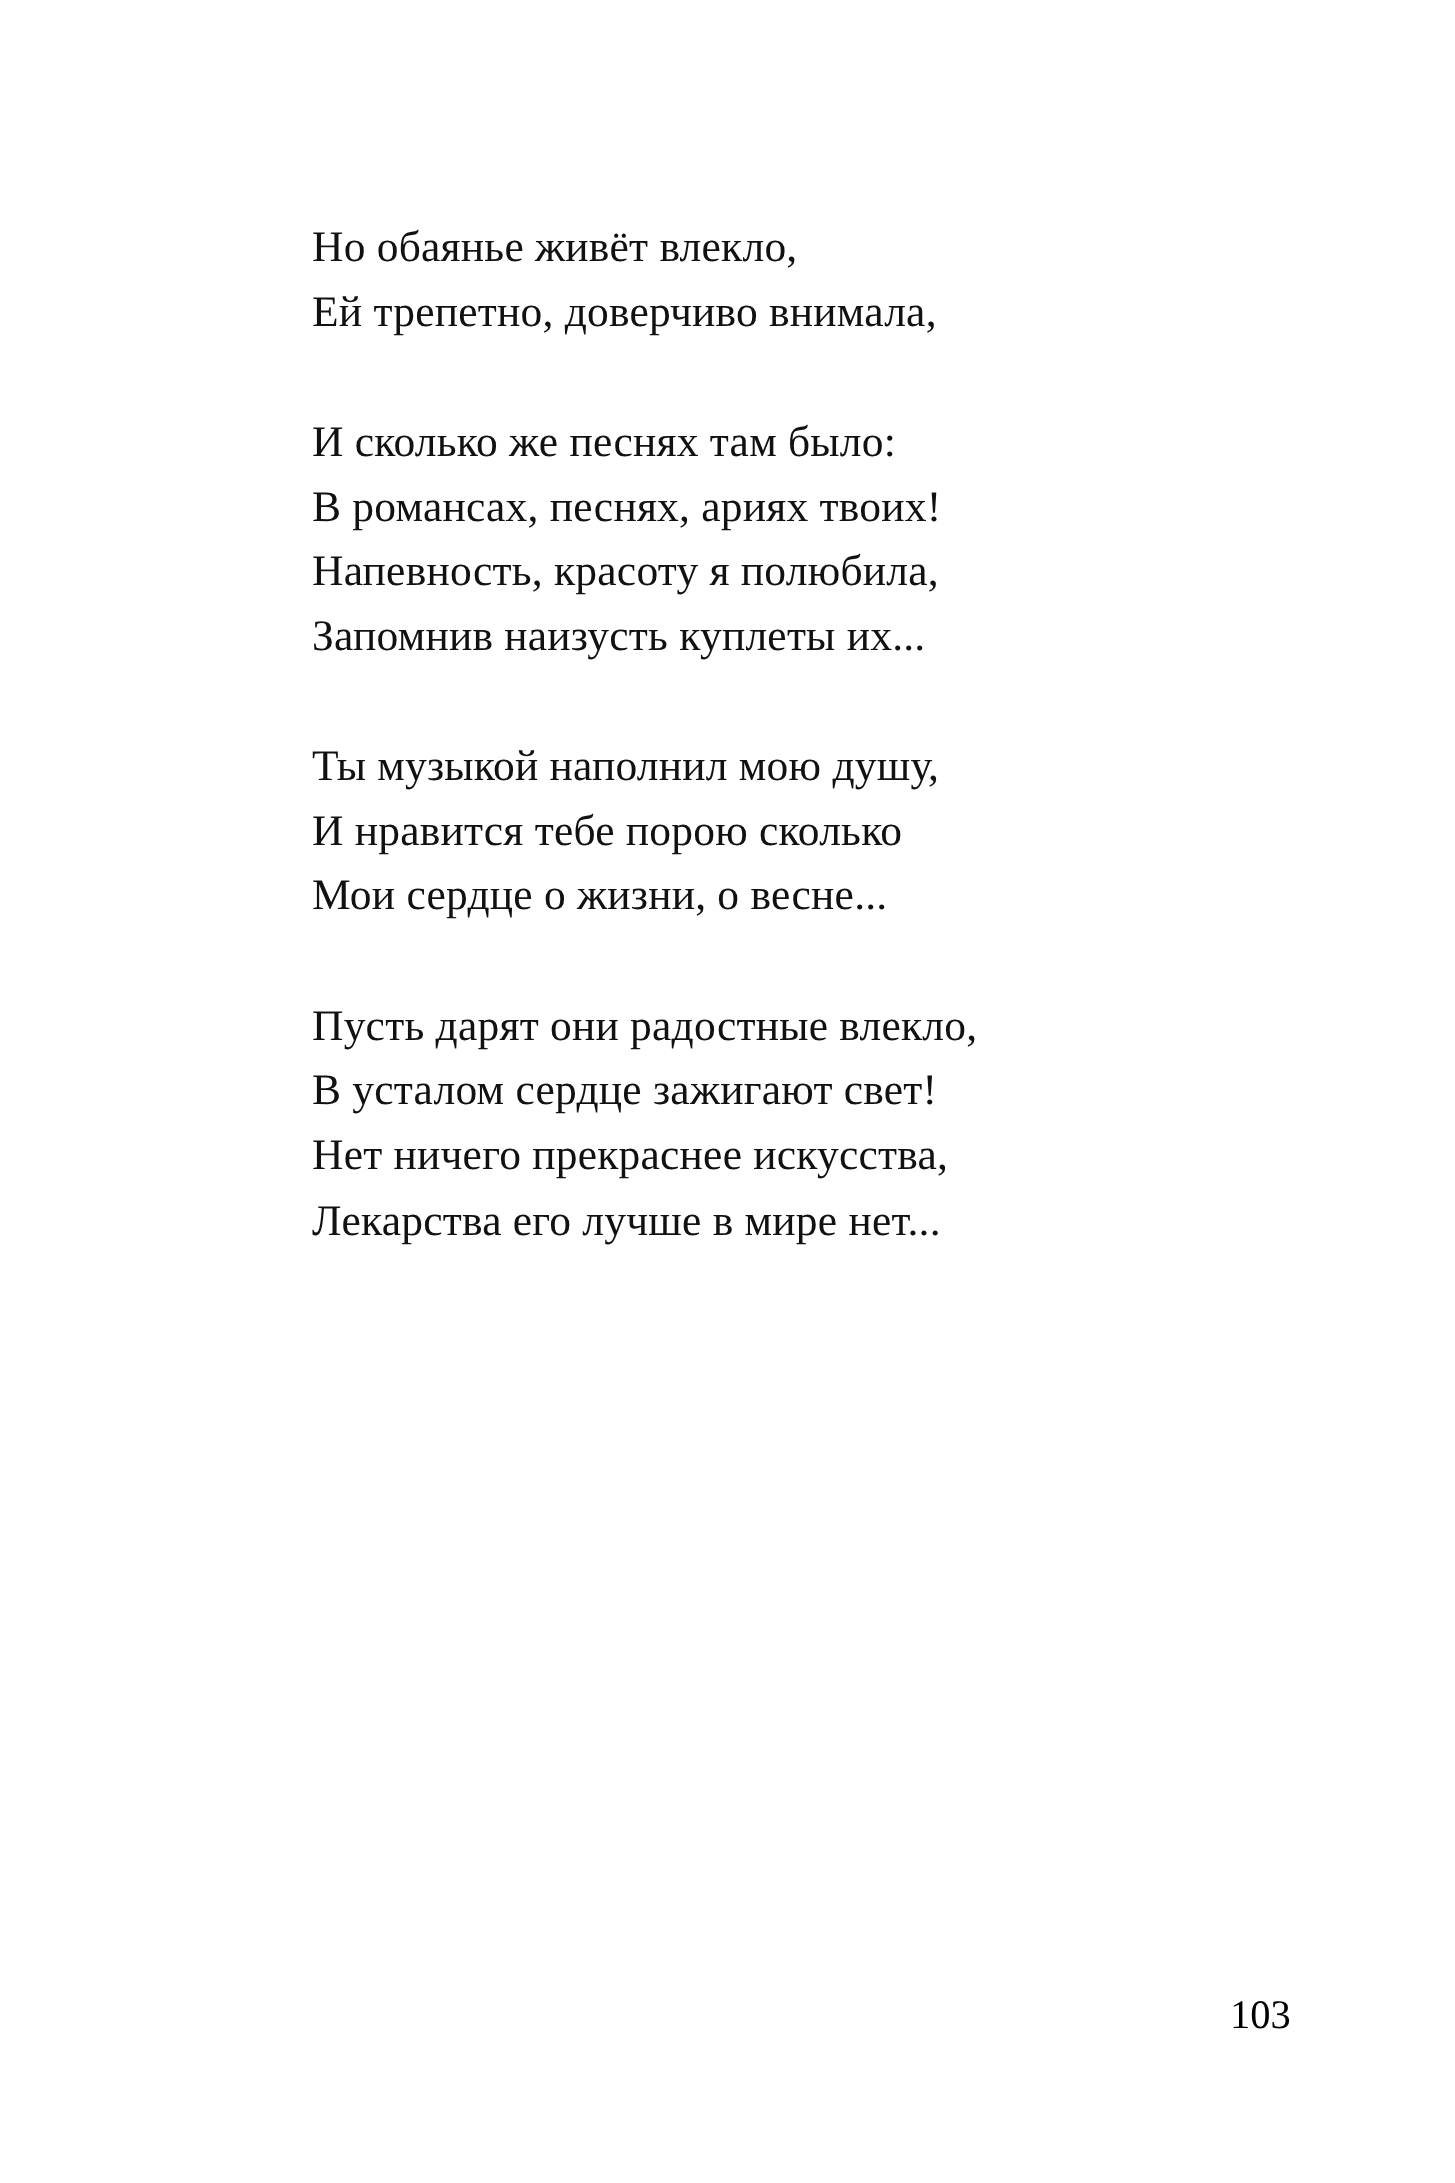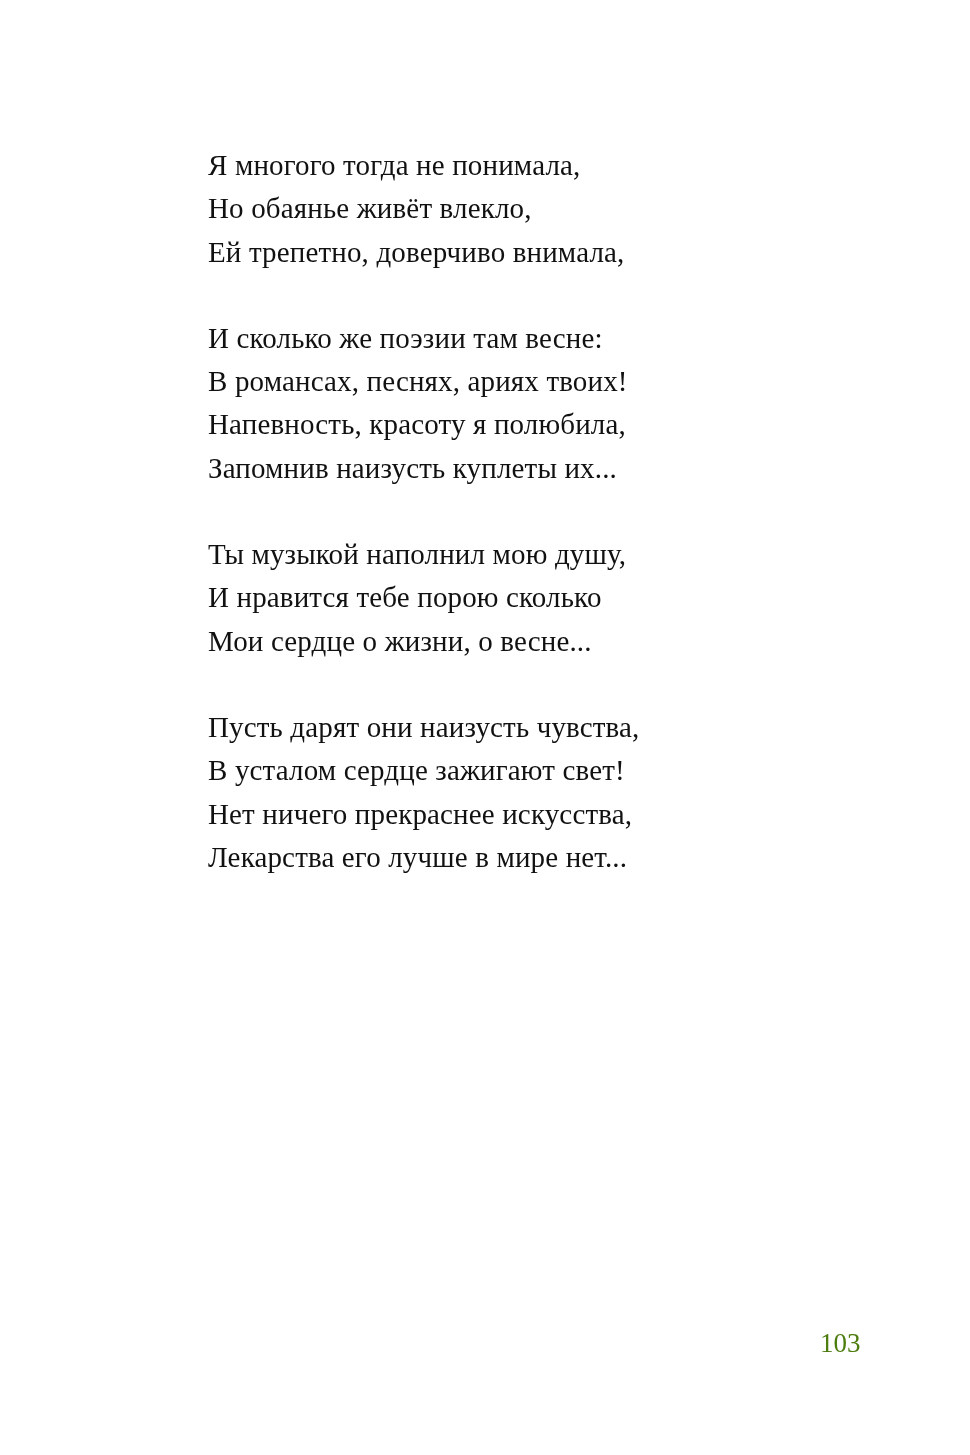"Я многого тогда не понимала," span.line { html: <span>Я многого тогда не понимала,</span> -> none }
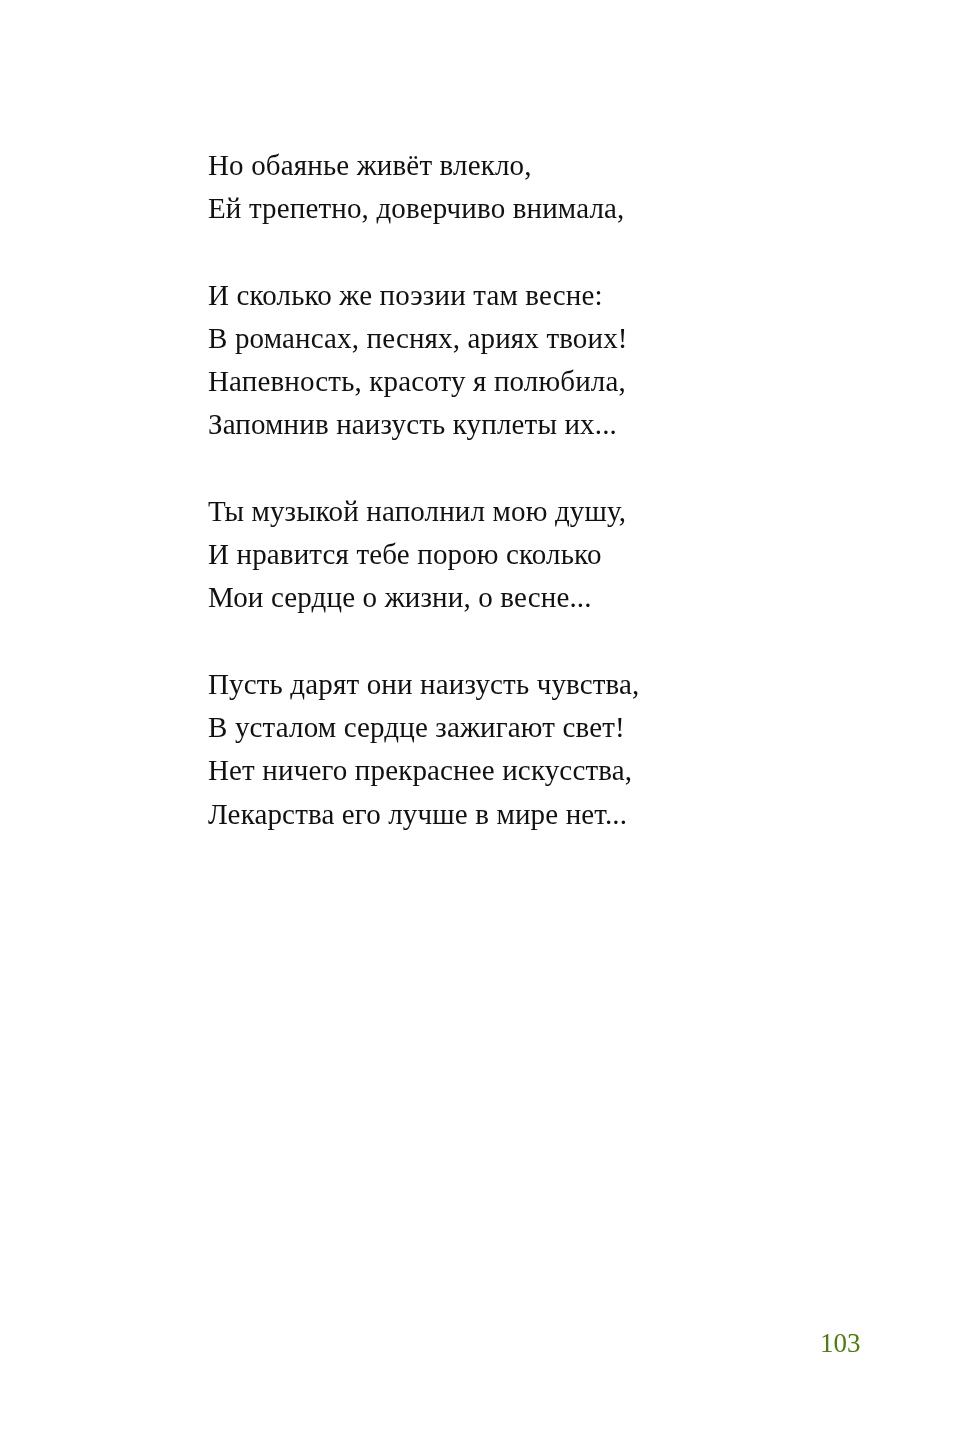"И сколько же поэзии там" span.line { text: поэзии там весне -> песнях там было }
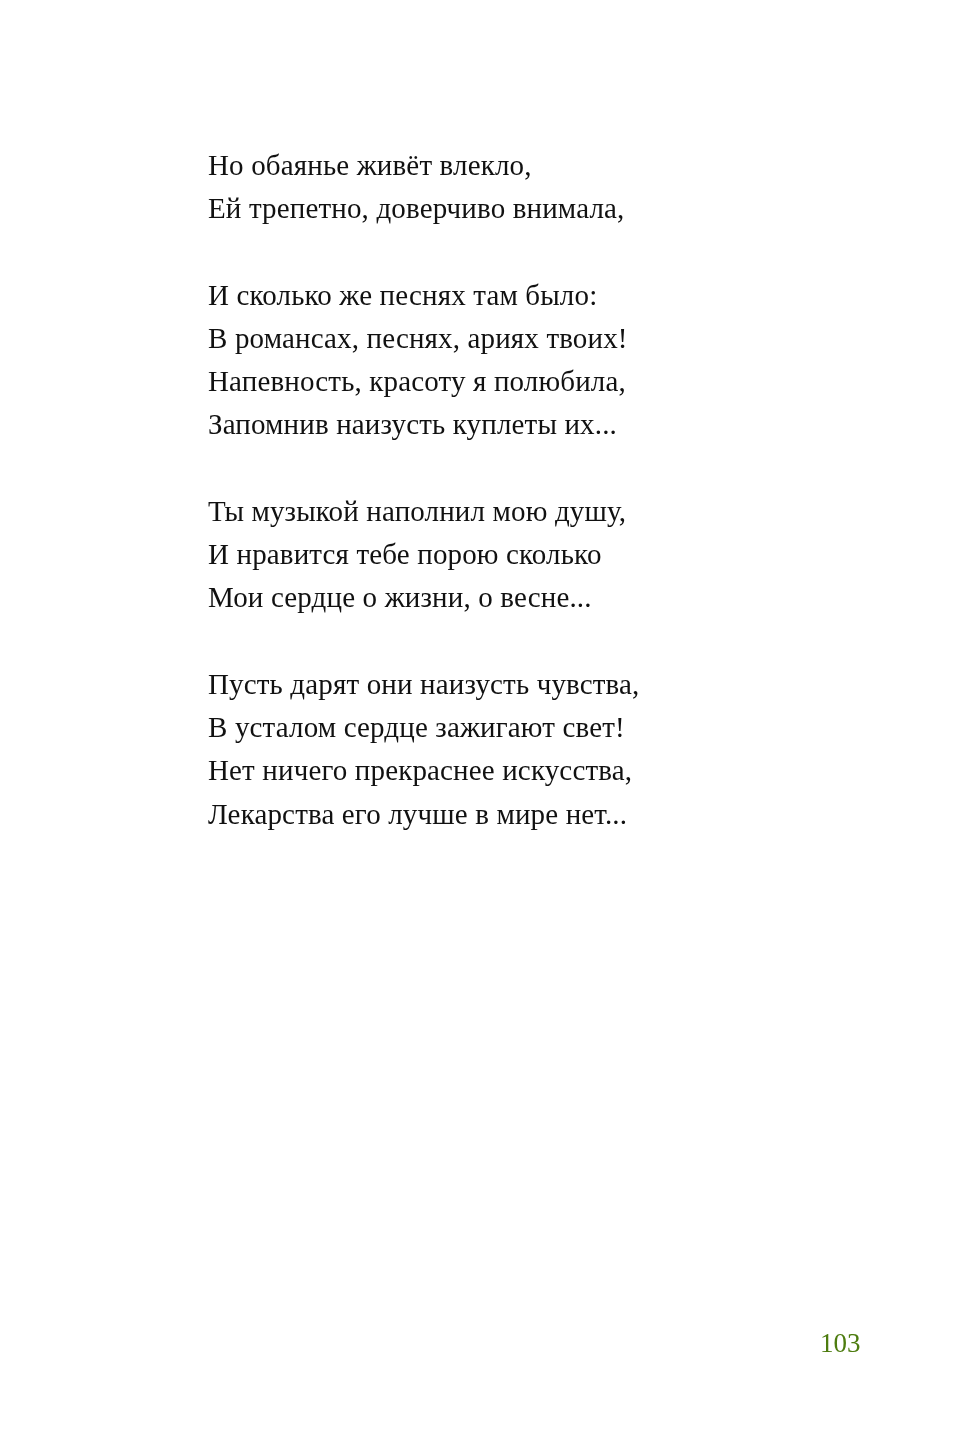"Пусть дарят они наизусть чувства," span.line { text: наизусть чувства -> радостные влекло }
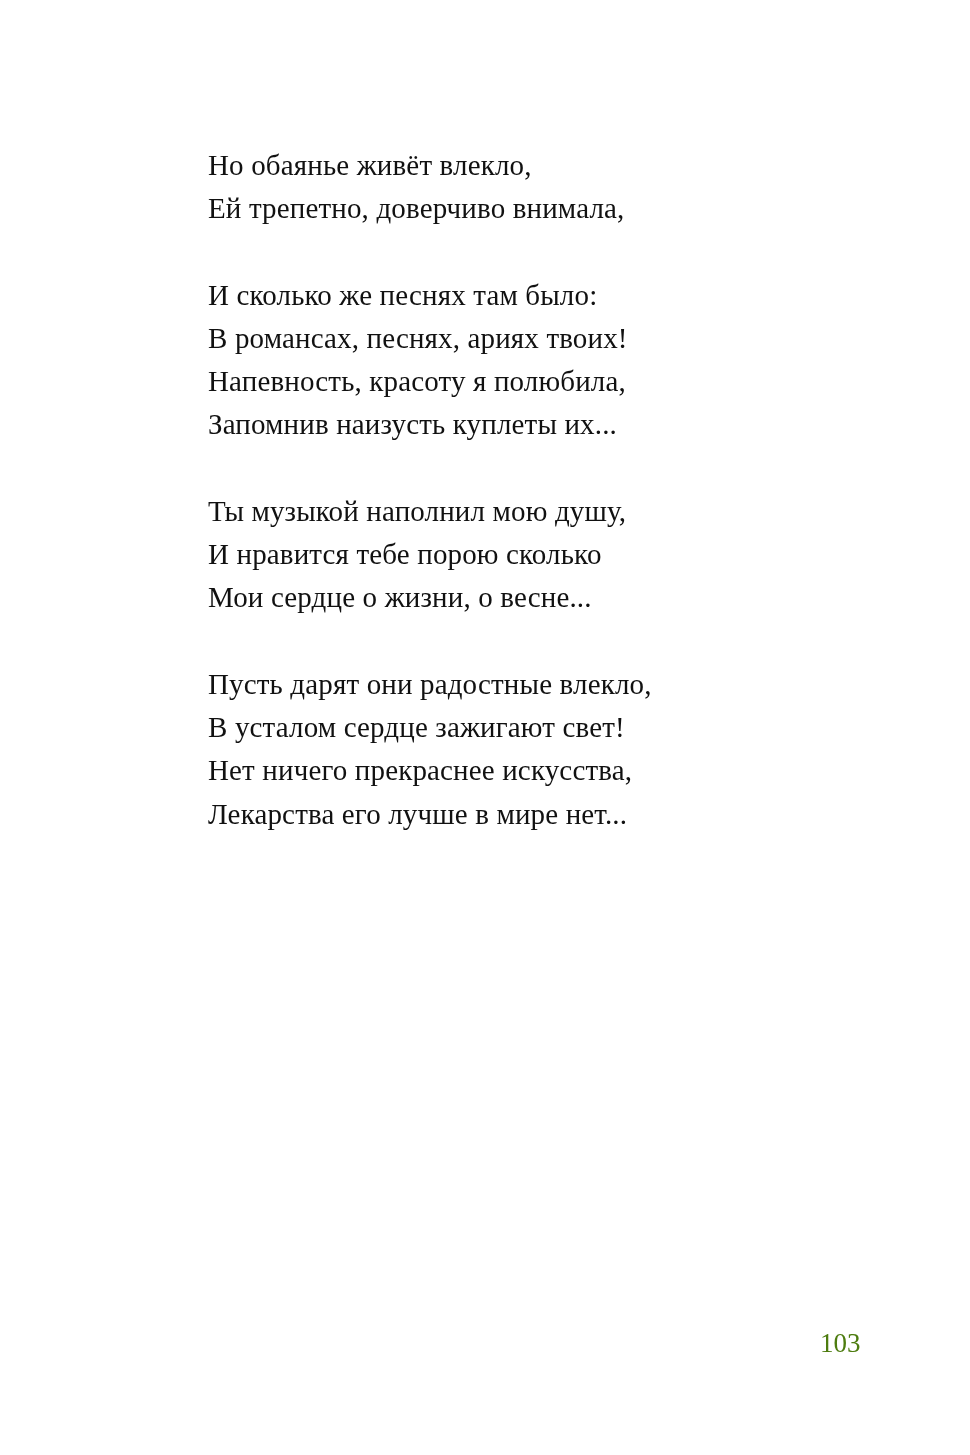"103" .page-number { color: #4d7c0f -> #000000 }
